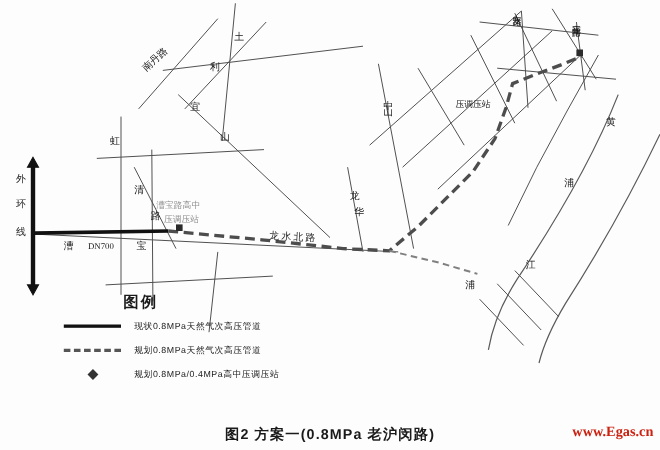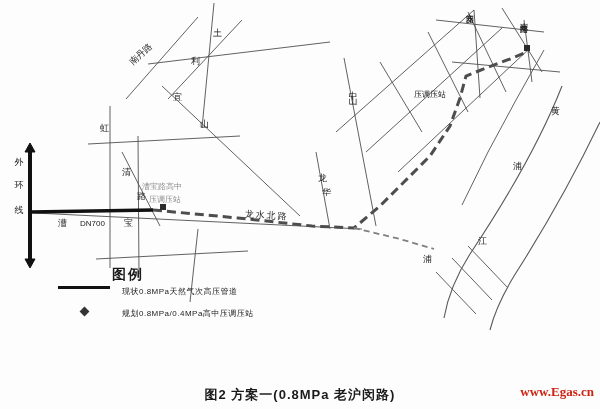"DN700" div.ml { font-family: none -> Liberation Serif, serif }
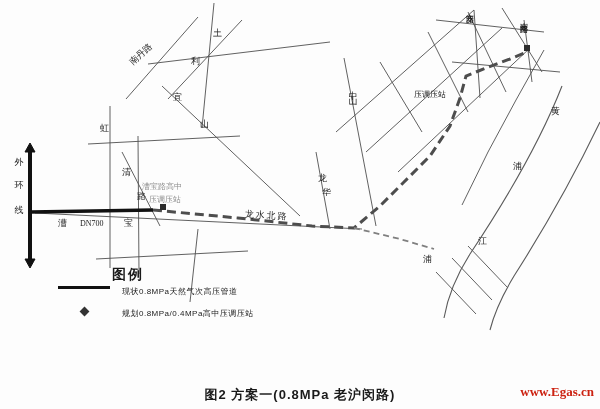"现状0.8MPa天然气次高压管道" .legend-row { align-items: flex-start -> center }
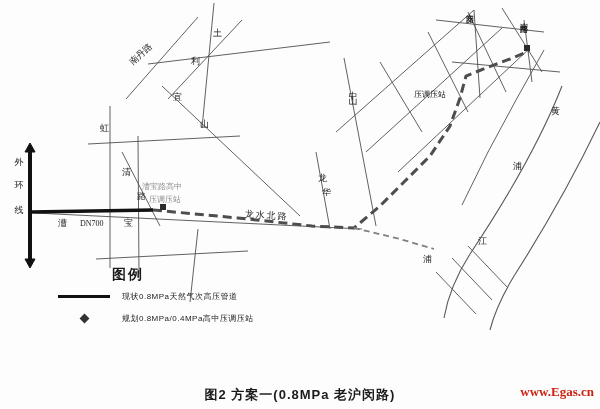"规划0.8MPa天然气次高压管道" div.legend-row { html: none -> <div> <span> <span></span> </span> <span>规划0.8MPa天然气次高压管道</span> </div> }
